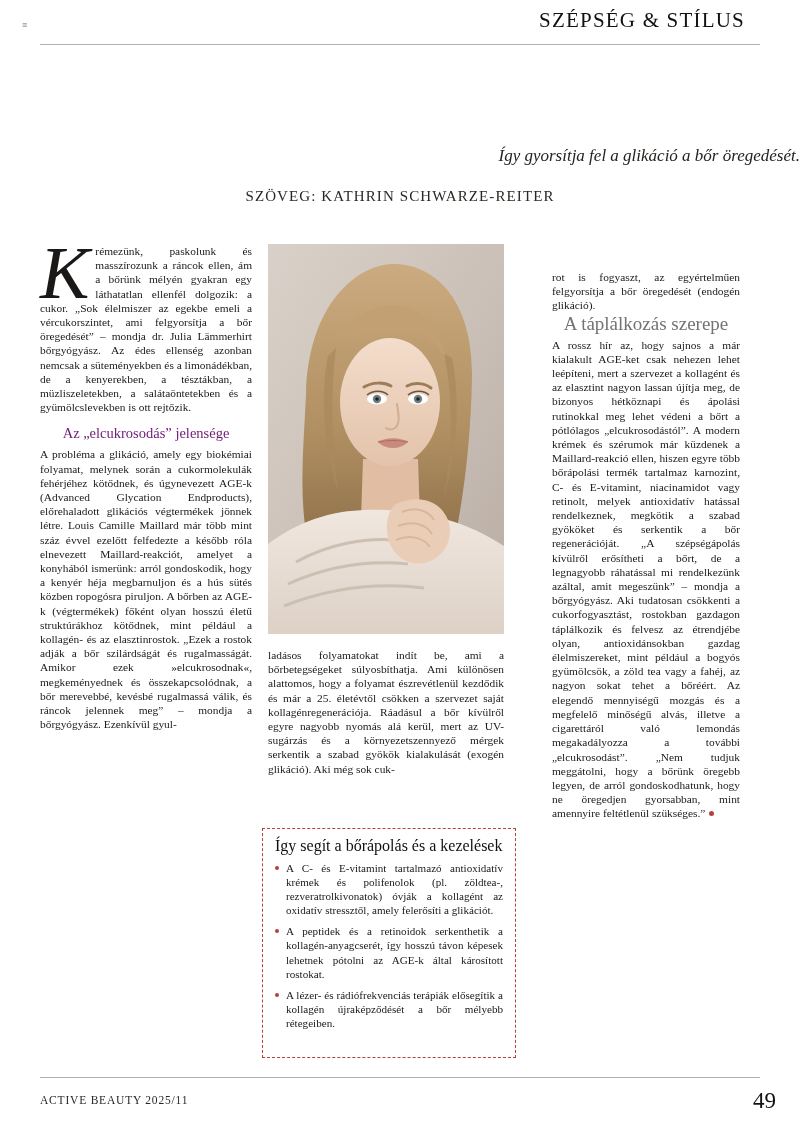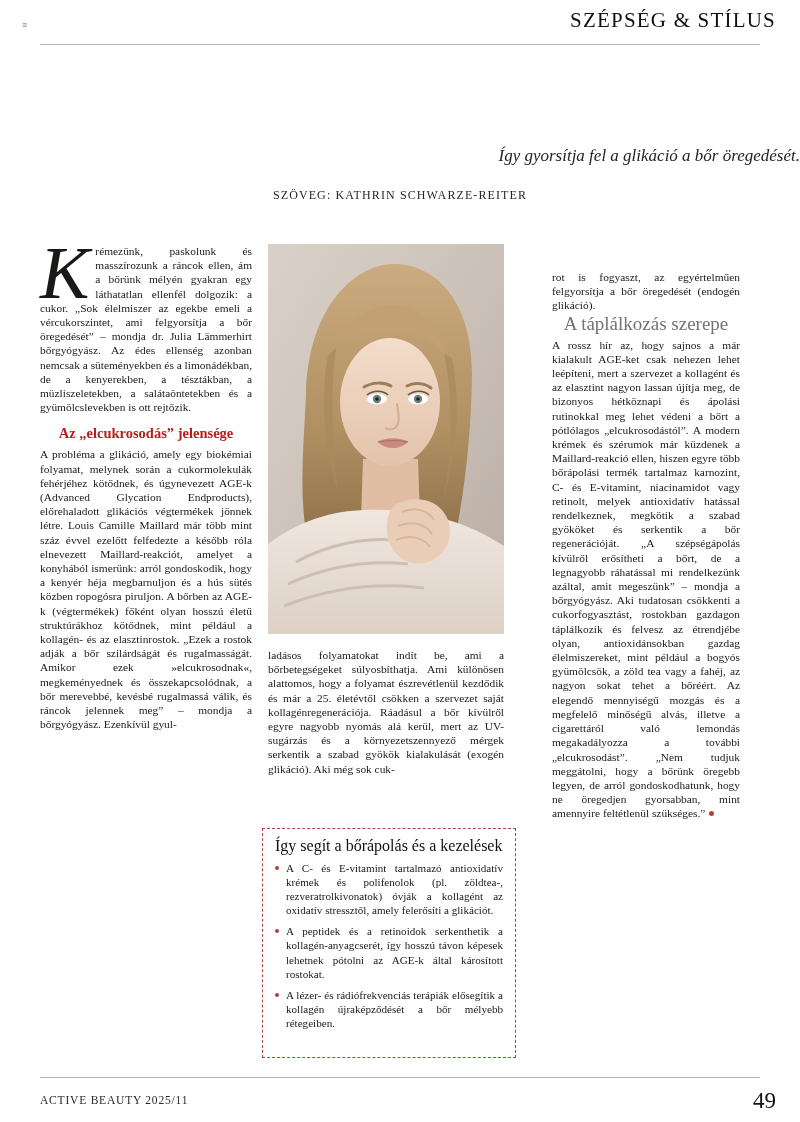"SZÉPSÉG & STÍLUS" .kicker { right: 24px -> 55px }
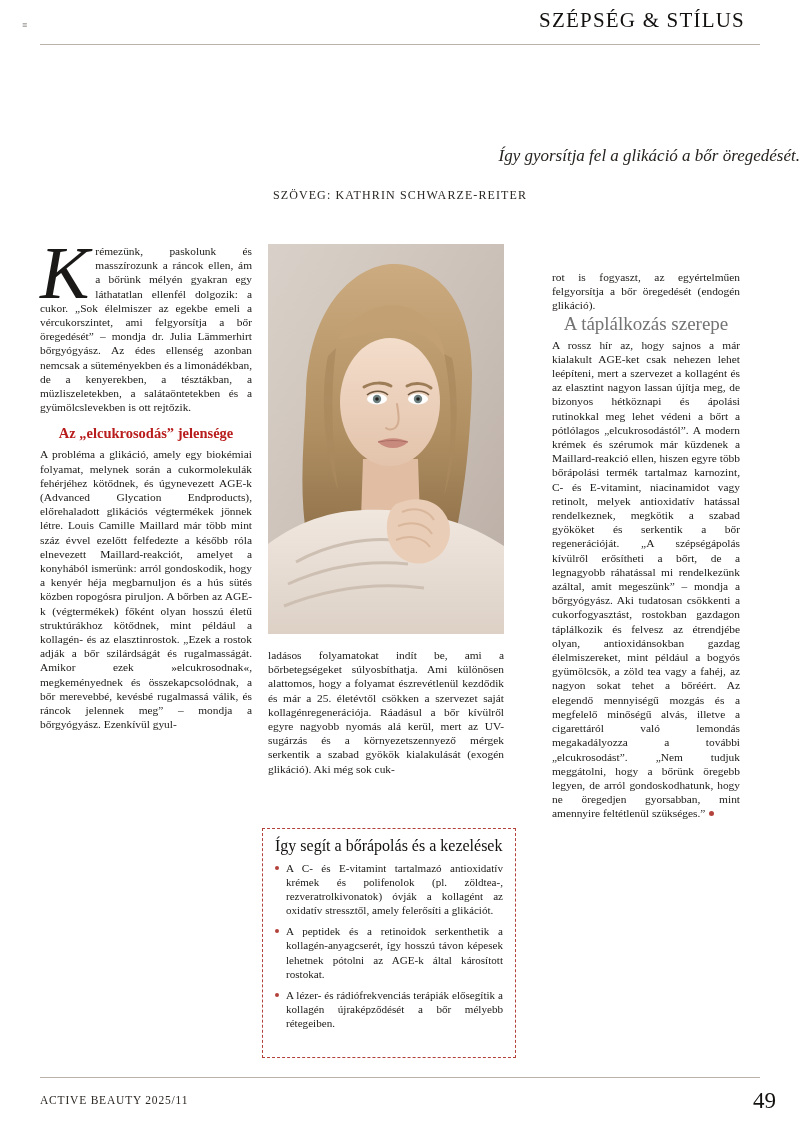"SZÖVEG: KATHRIN SCHWARZE-REITER" .byline { font-size: 12px -> 15px }
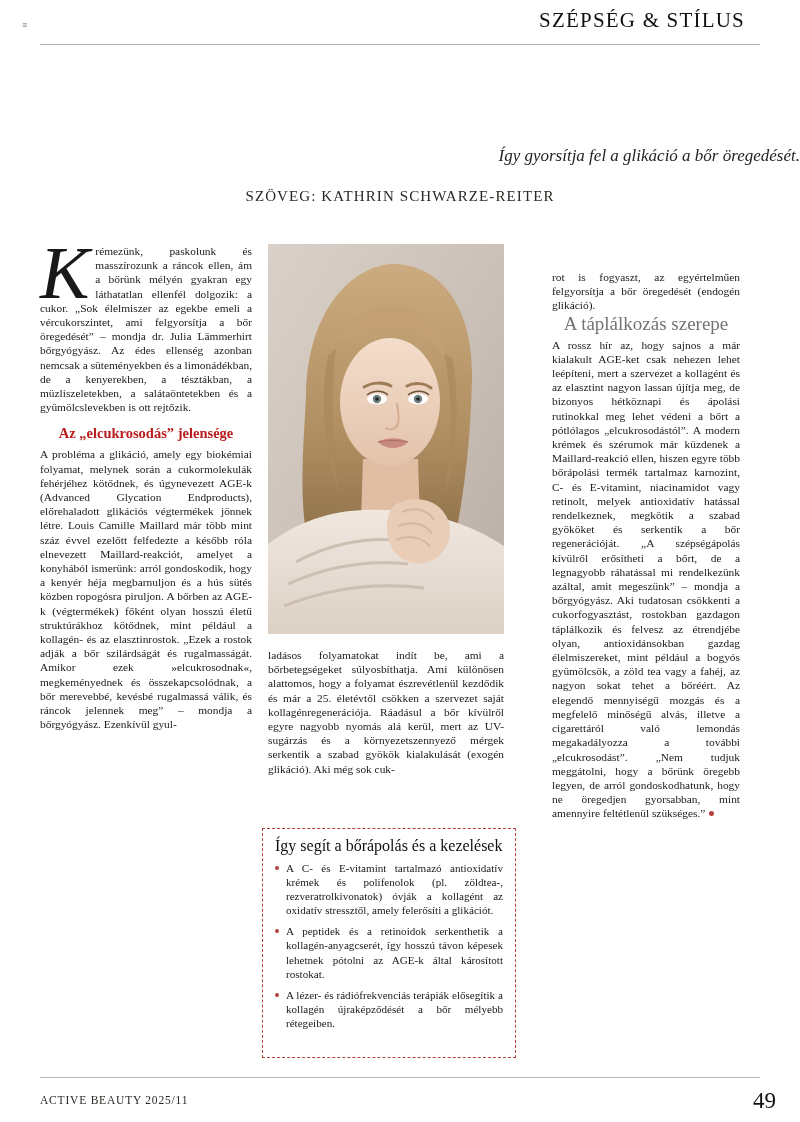"Az „elcukrosodás” jelensége" .subhead { color: #b91c1c -> #701a75; font-weight: bold -> none }
